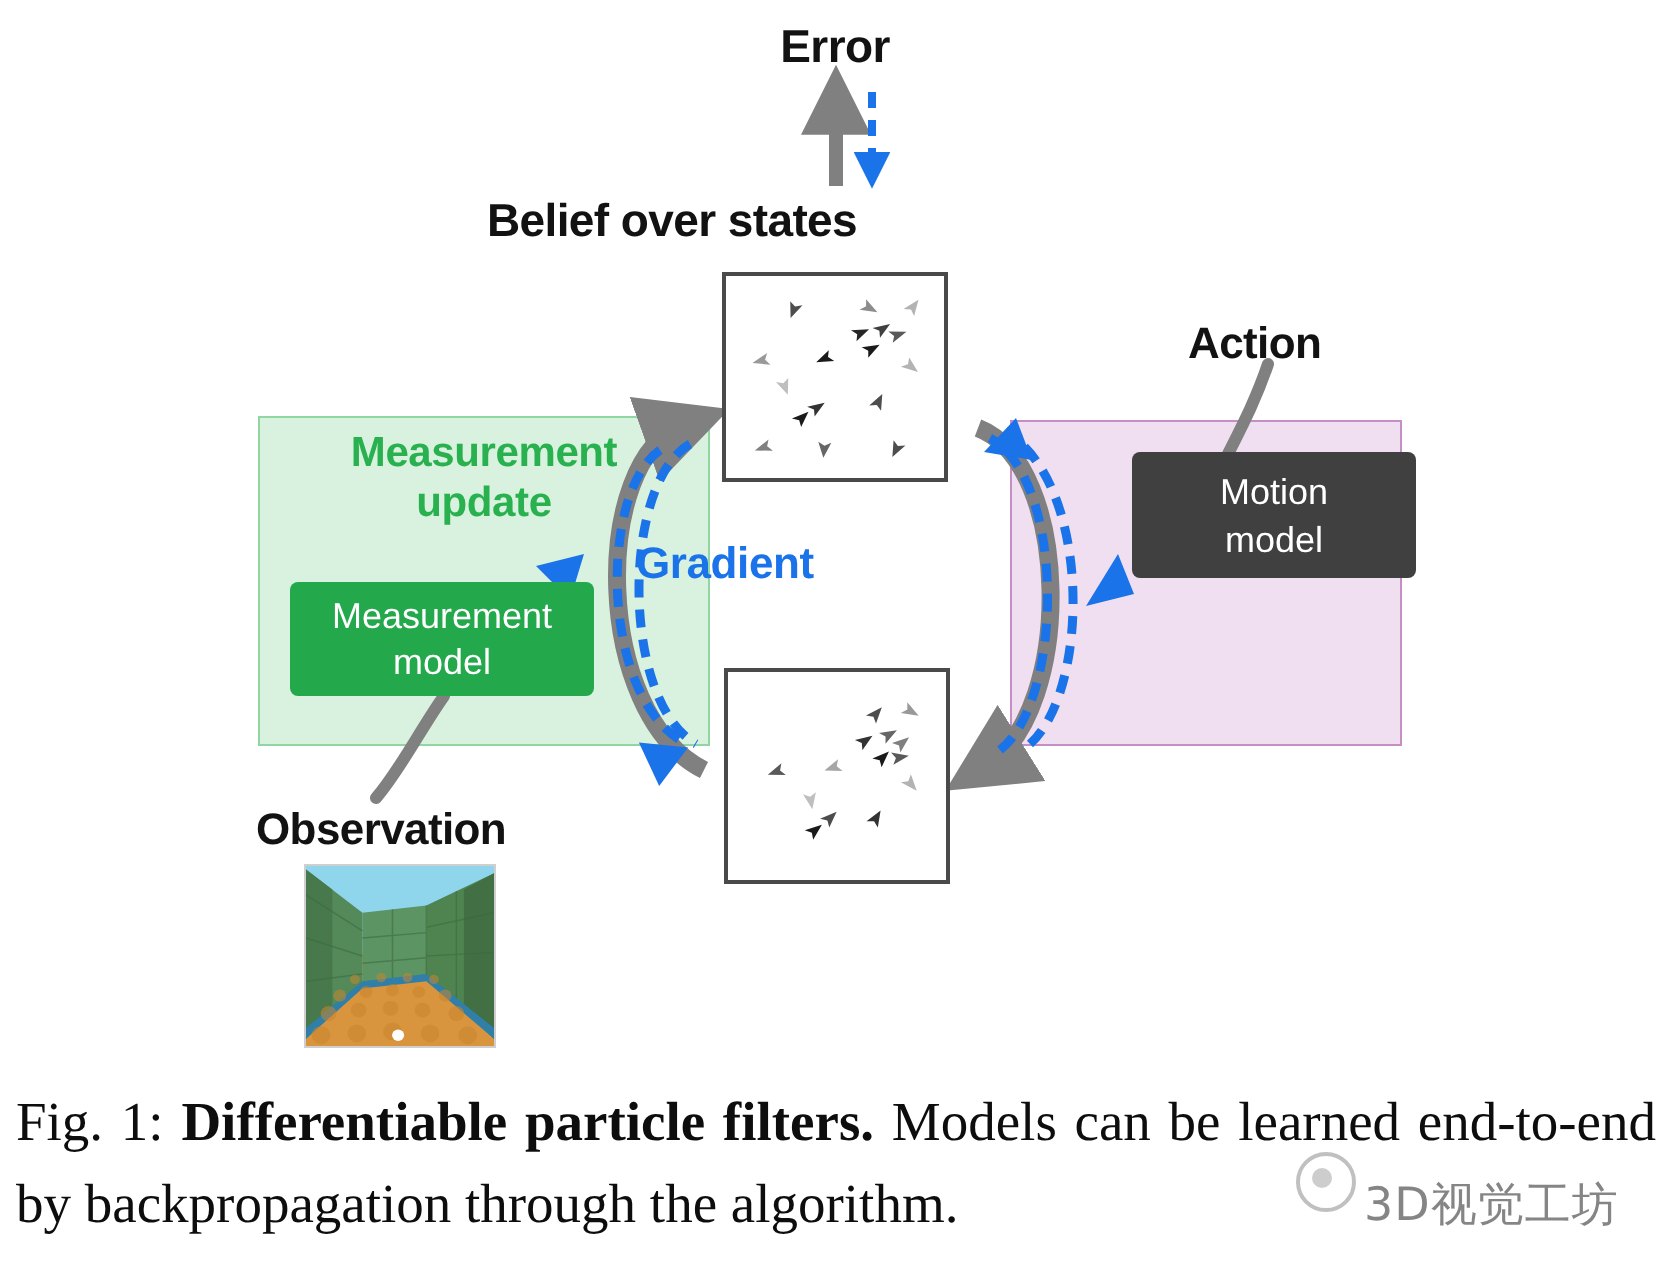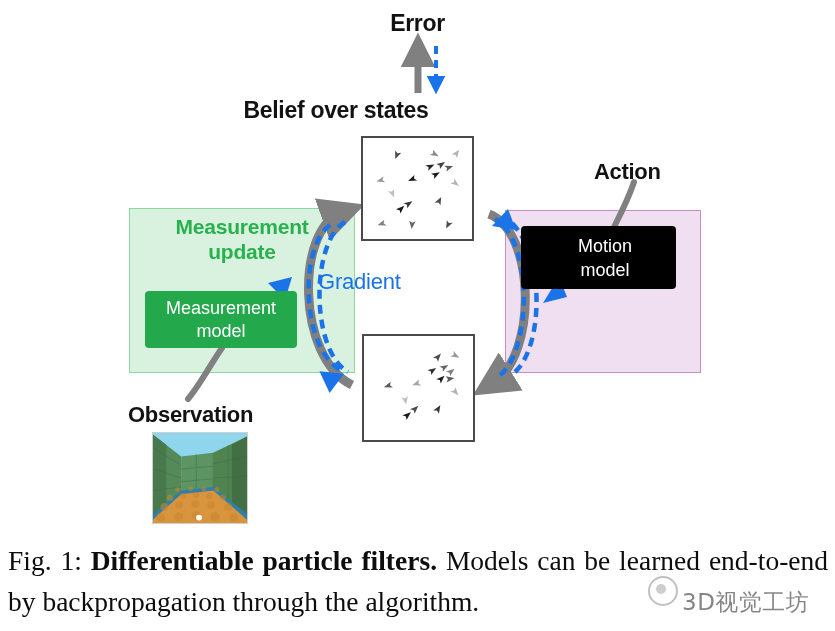"Motion" .box-motion-model { background: #000000 -> #404040; left: 521px -> 566px; padding-left: 13px -> none }
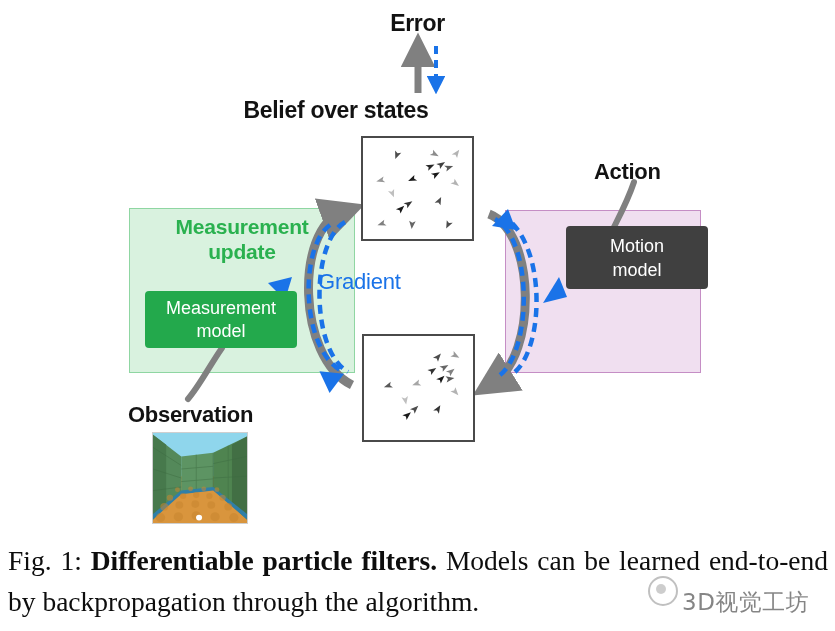"Gradient" .label-gradient { font-weight: normal -> bold }
